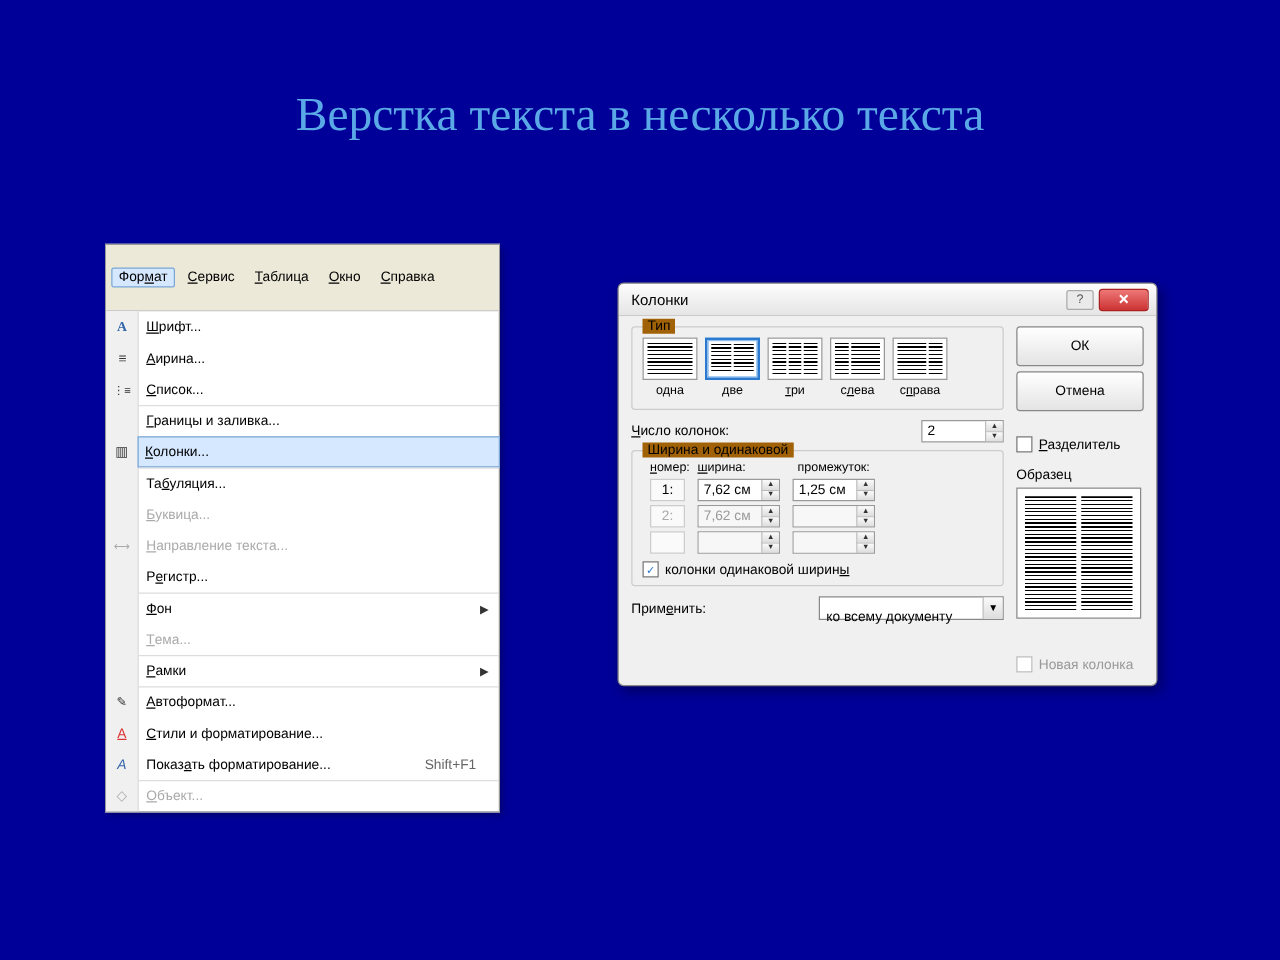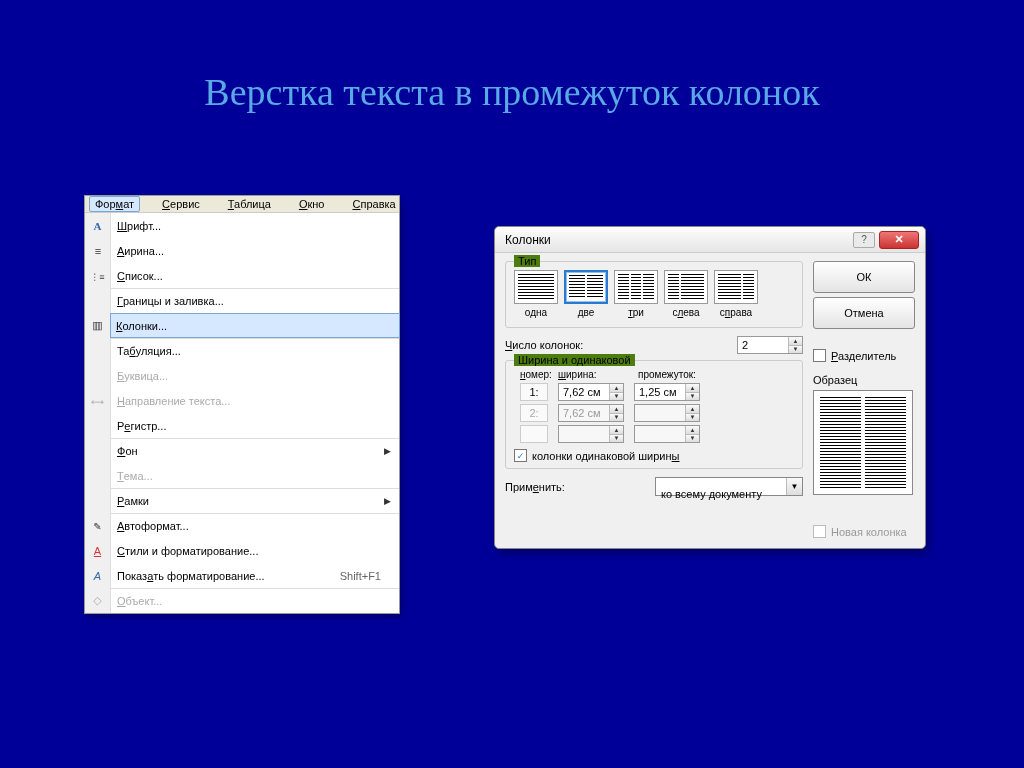"Верстка текста в промежуток колонок" div.slide-title { text: промежуток колонок -> несколько текста }
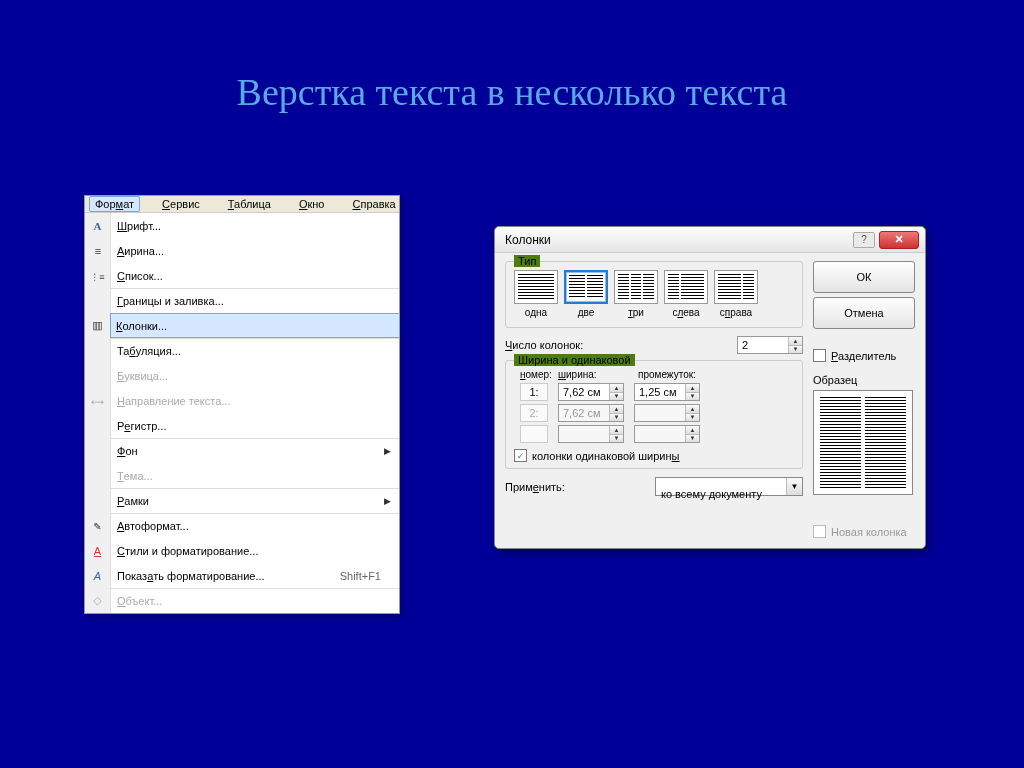"Формат" .menubar { gap: 16px -> 4px; padding: 0 4px -> 18px 4px }
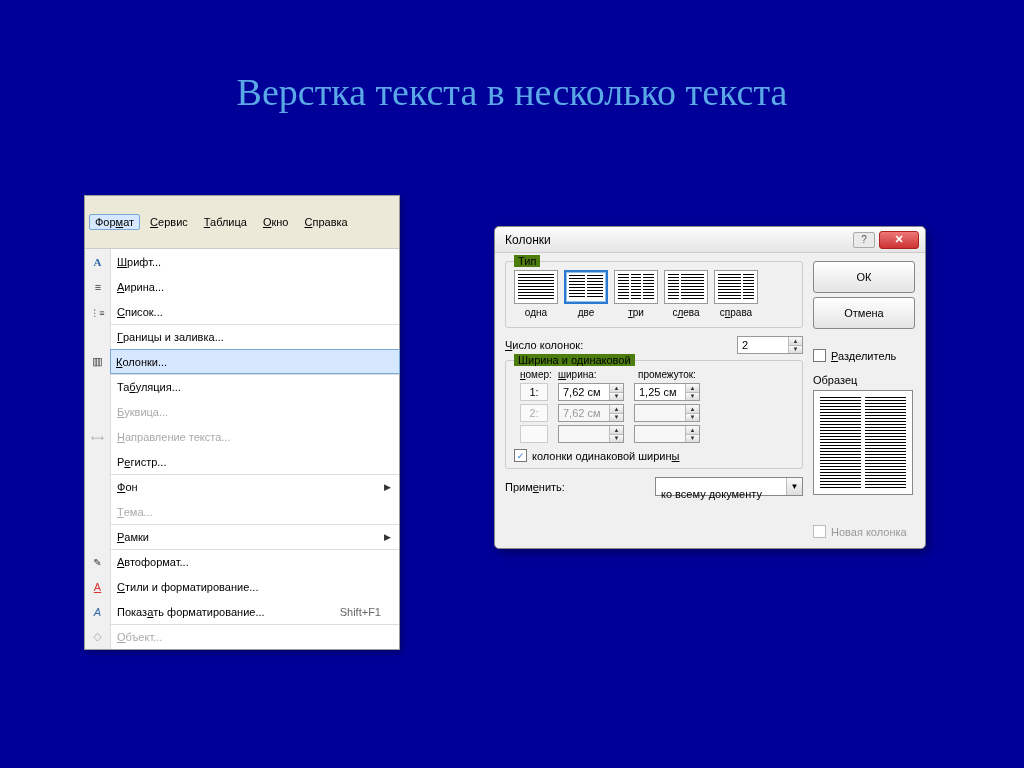"Тип" .group-label { background: #4d7c0f -> #a16207 }
